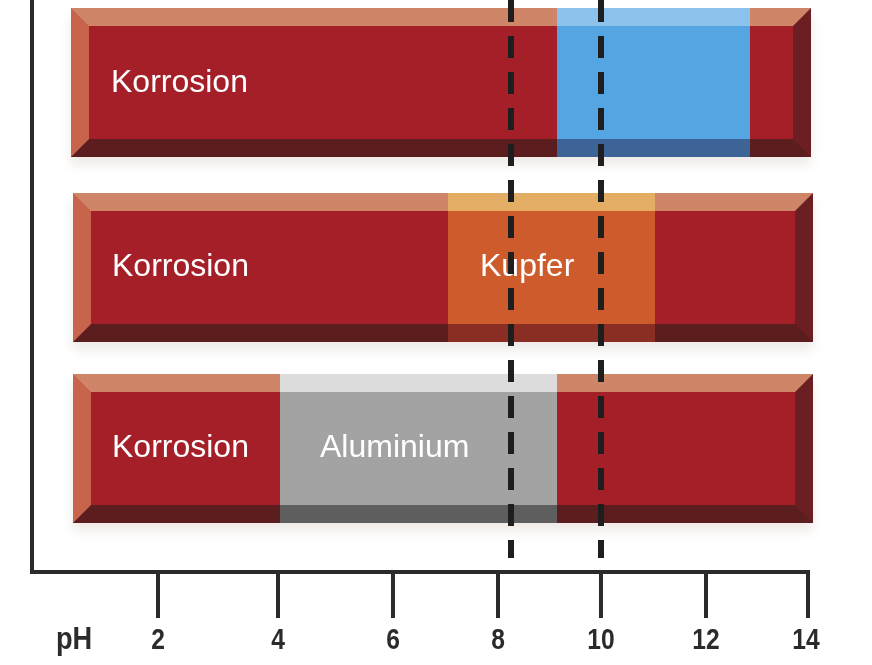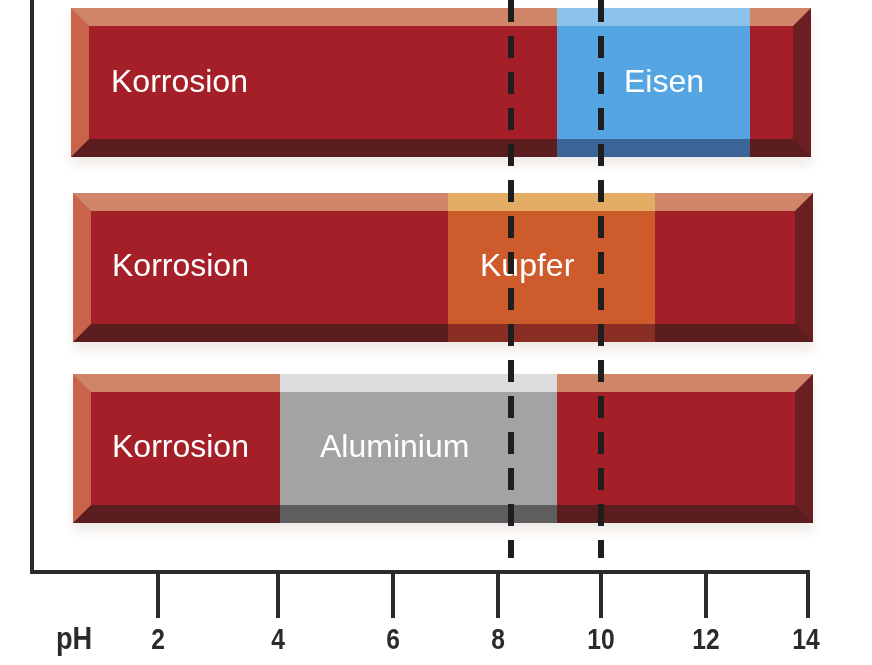"Eisen" span.label { html: <span>Eisen</span> -> none }
